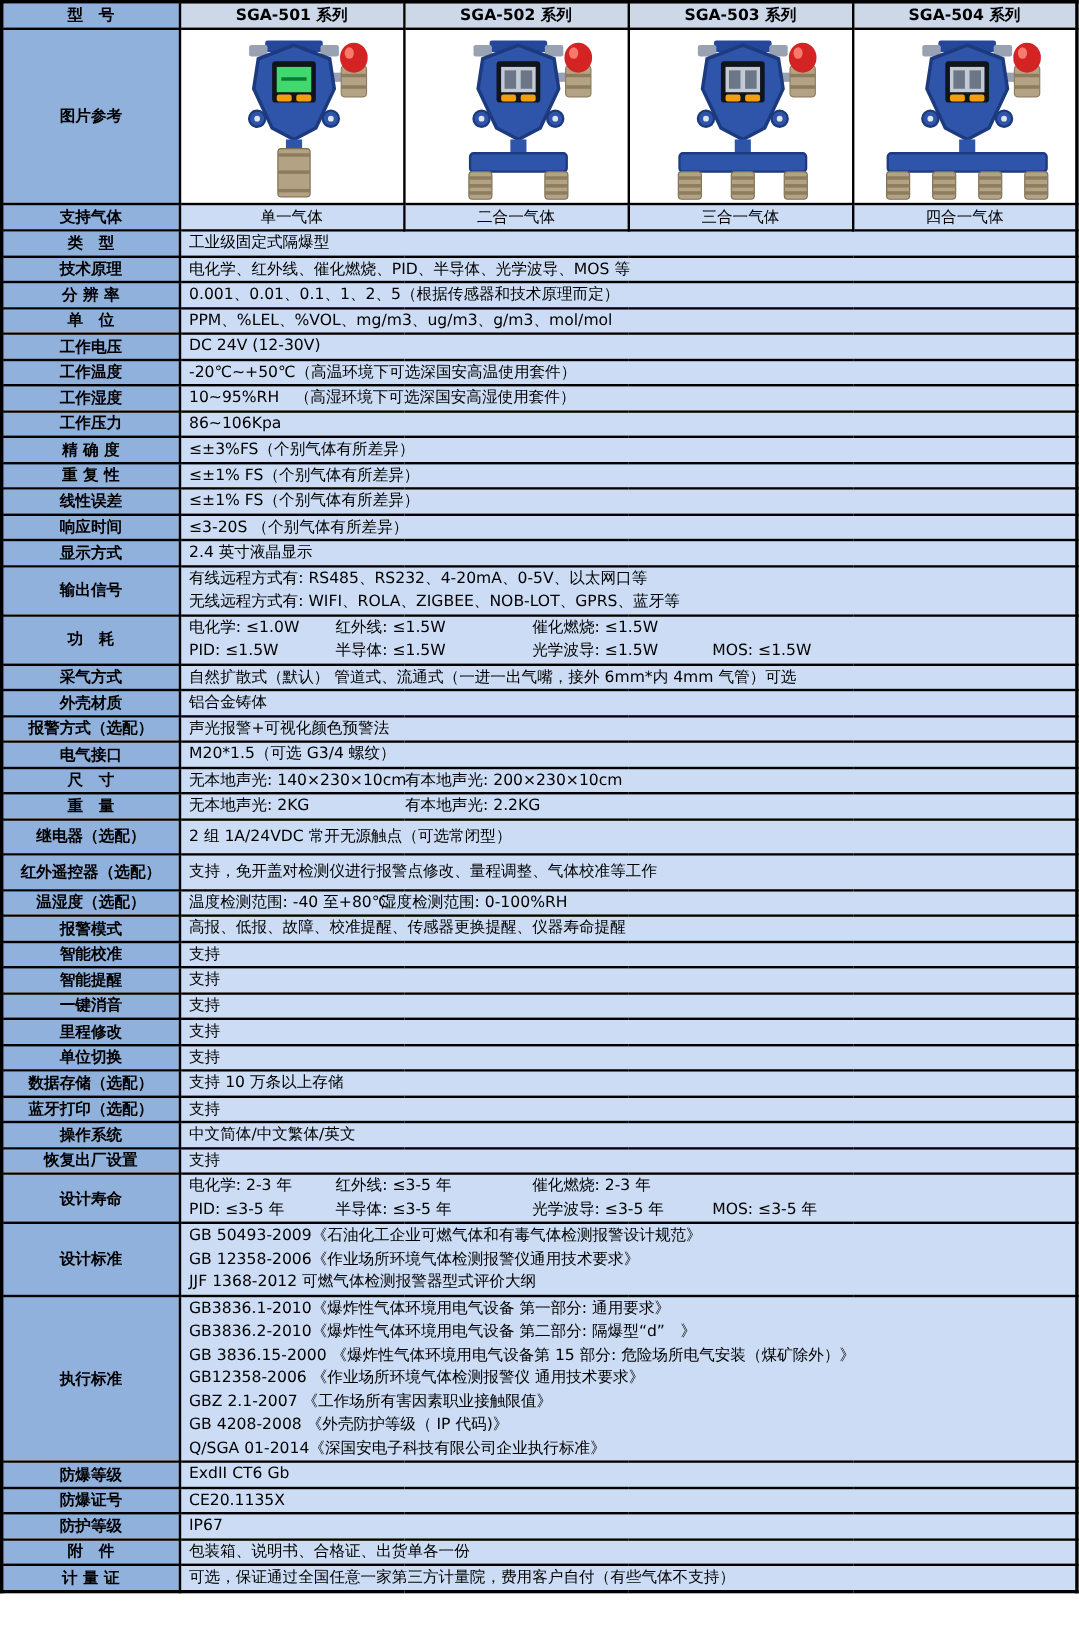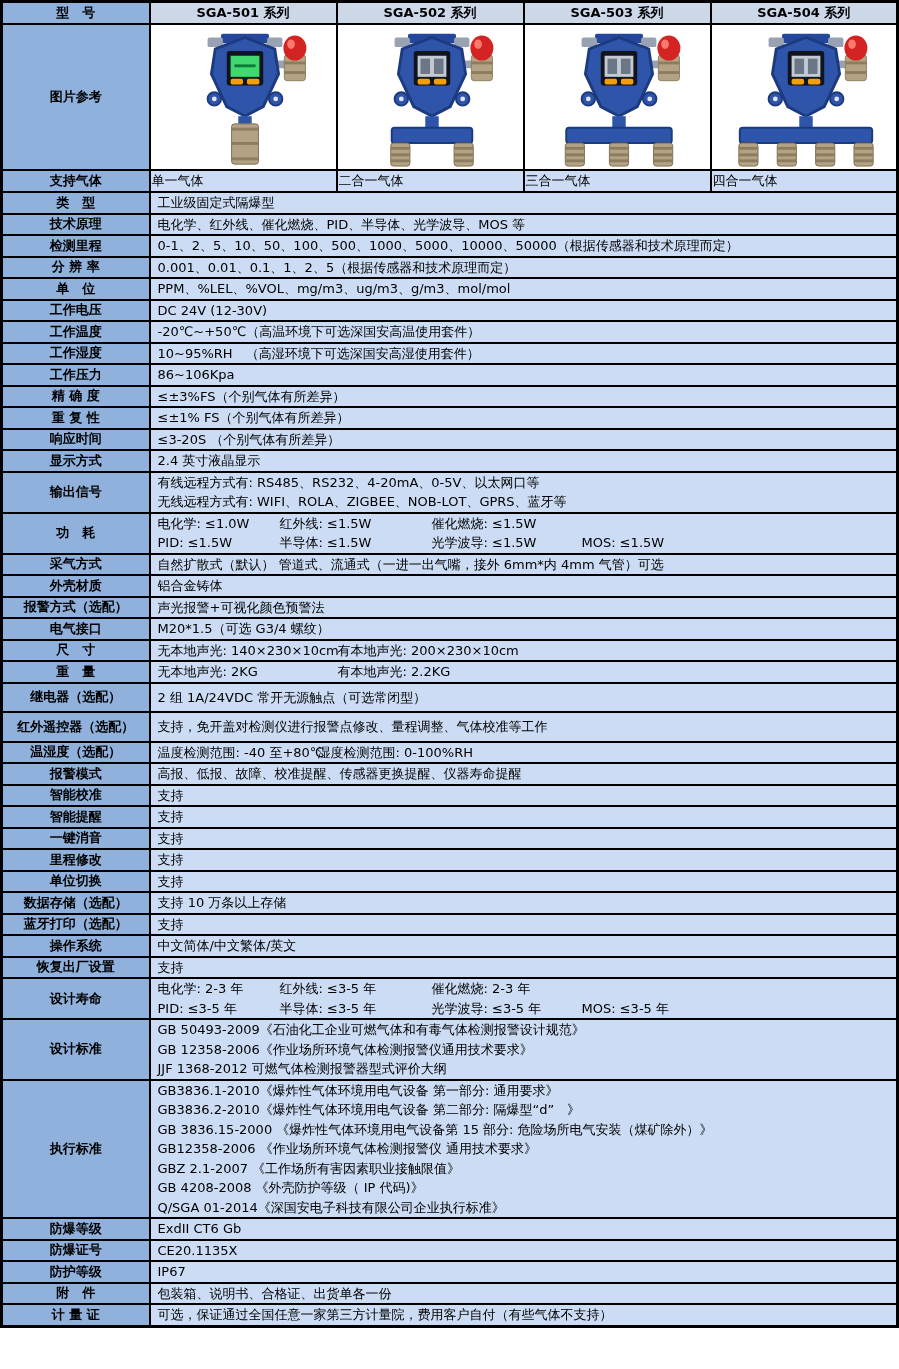"单一气体" .gas-cell { text-align: left -> center }
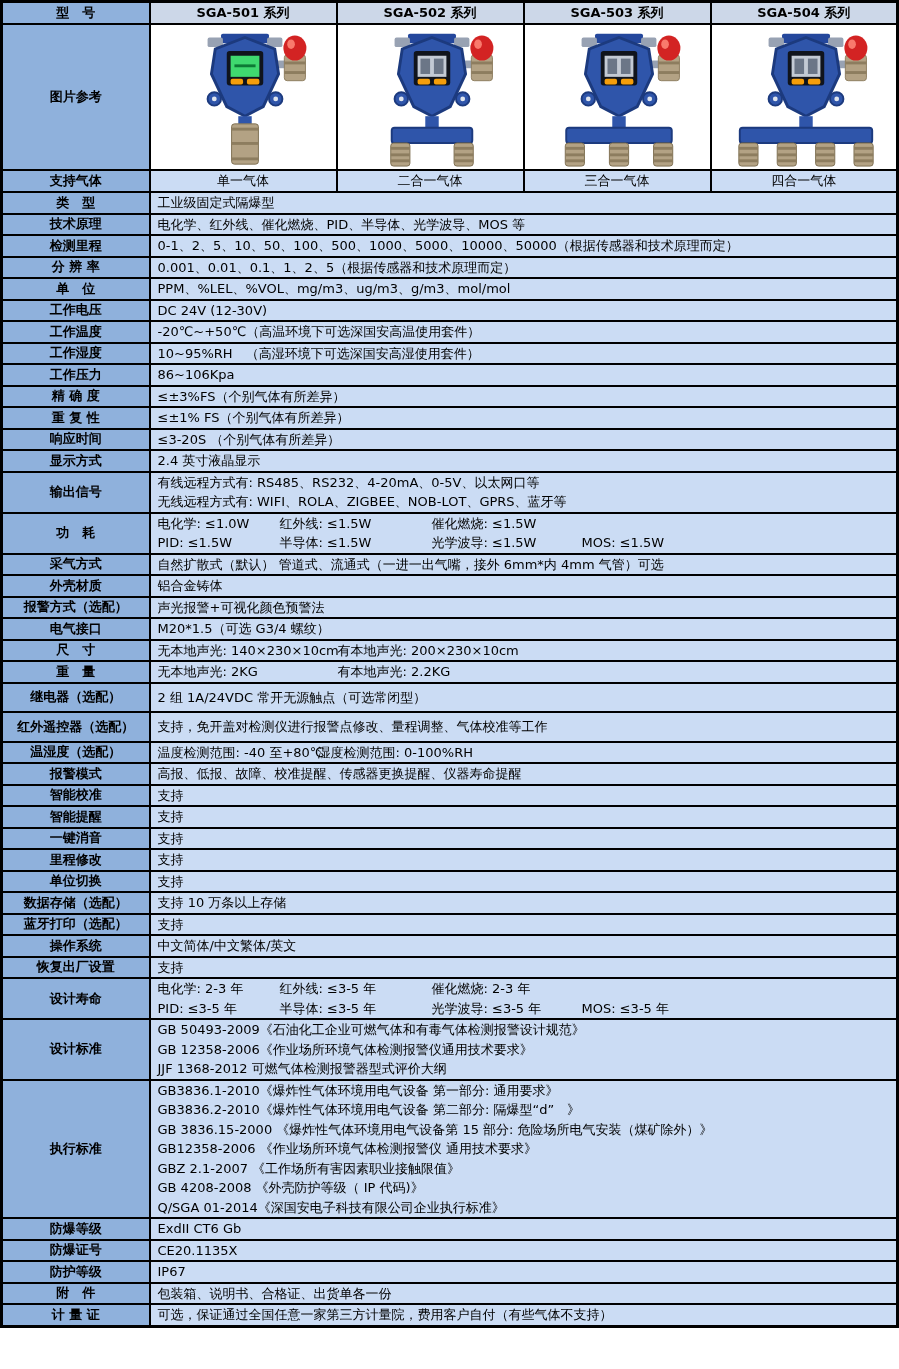"检测里程" tr { html: <tr> <td>检测里程</td> <td> <div>0-1、2、5、10、50、100、500、1000、5000、10000、50000（根据传感器和技术原理而定）</div> </td> </tr> -> none }
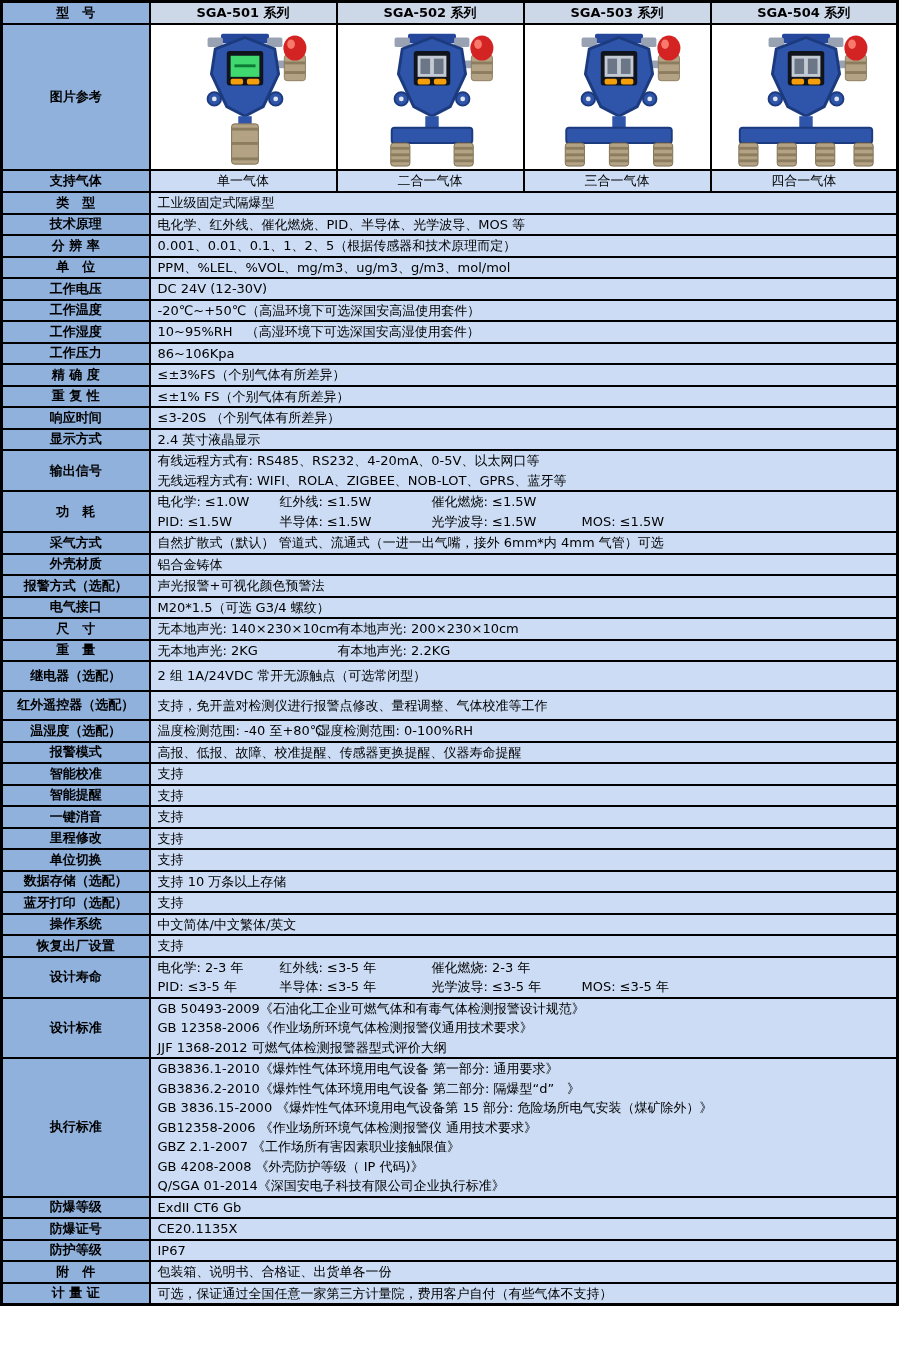"线性误差" tr { html: none -> <tr> <td>线性误差</td> <td> <div>≤±1% FS（个别气体有所差异）</div> </td> </tr> }
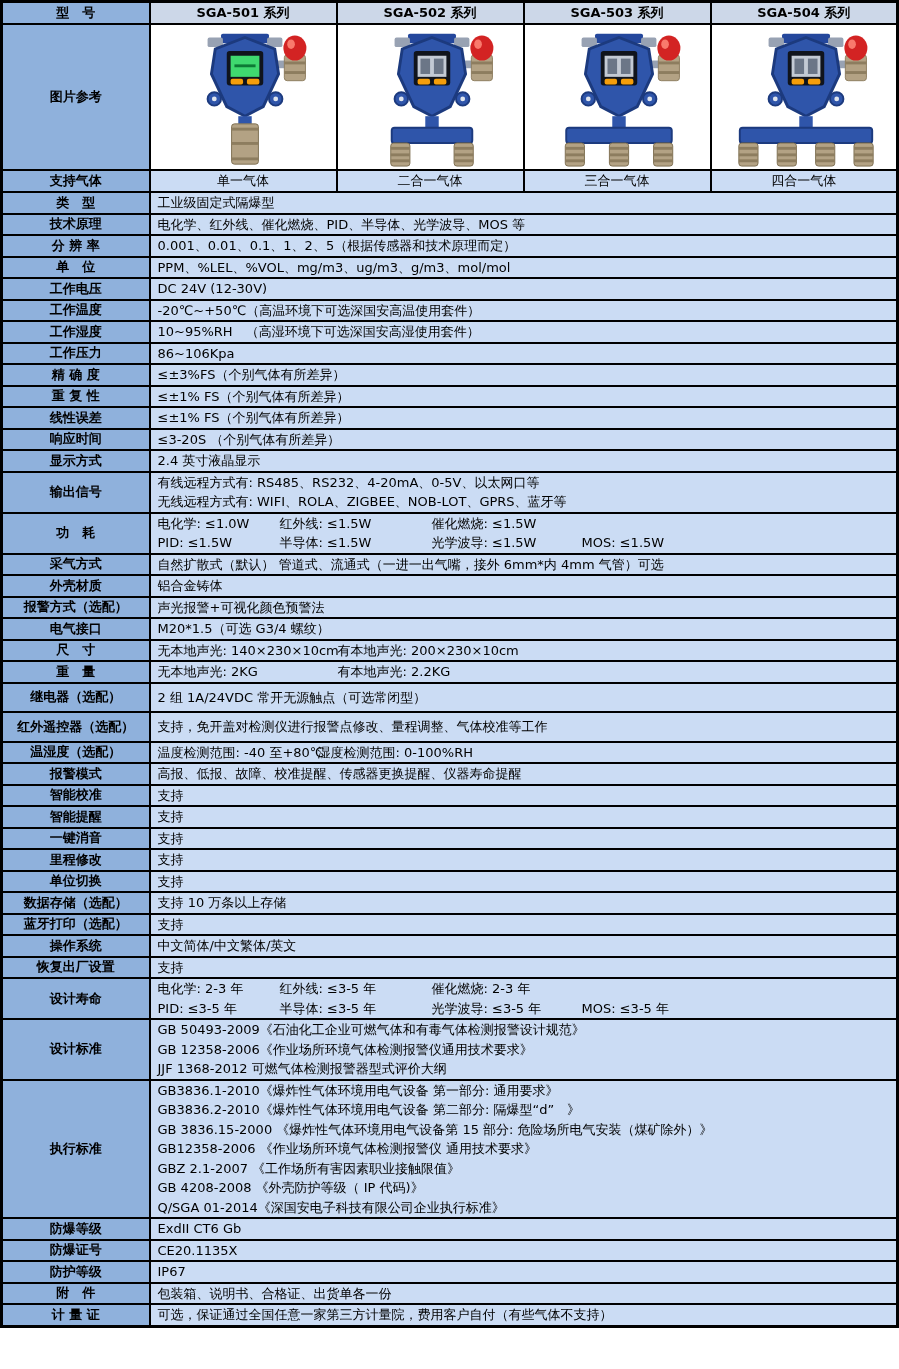"催化燃烧: ≤1.5W" .cols-quad .seg:nth-child(3) { margin-left: none -> 12px }
